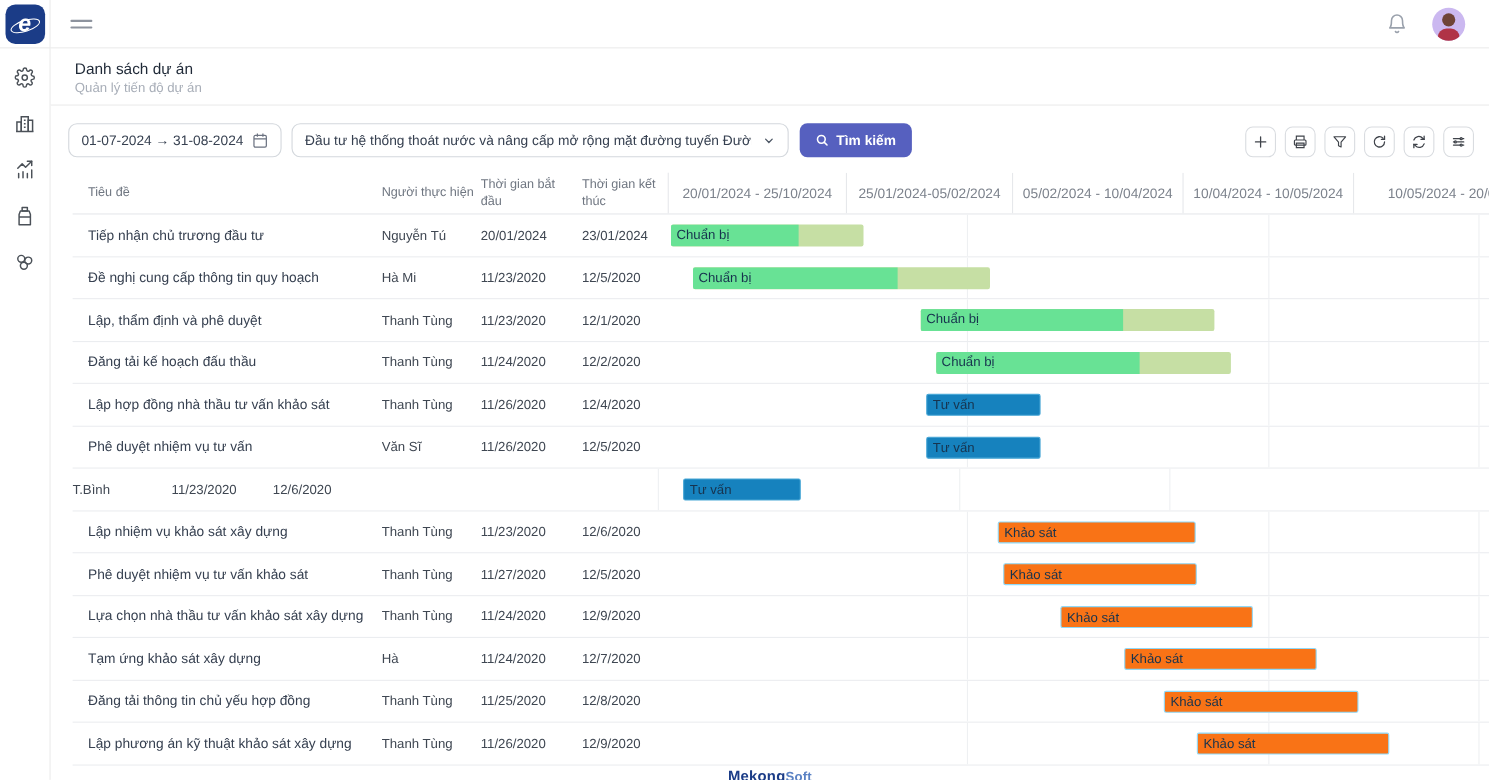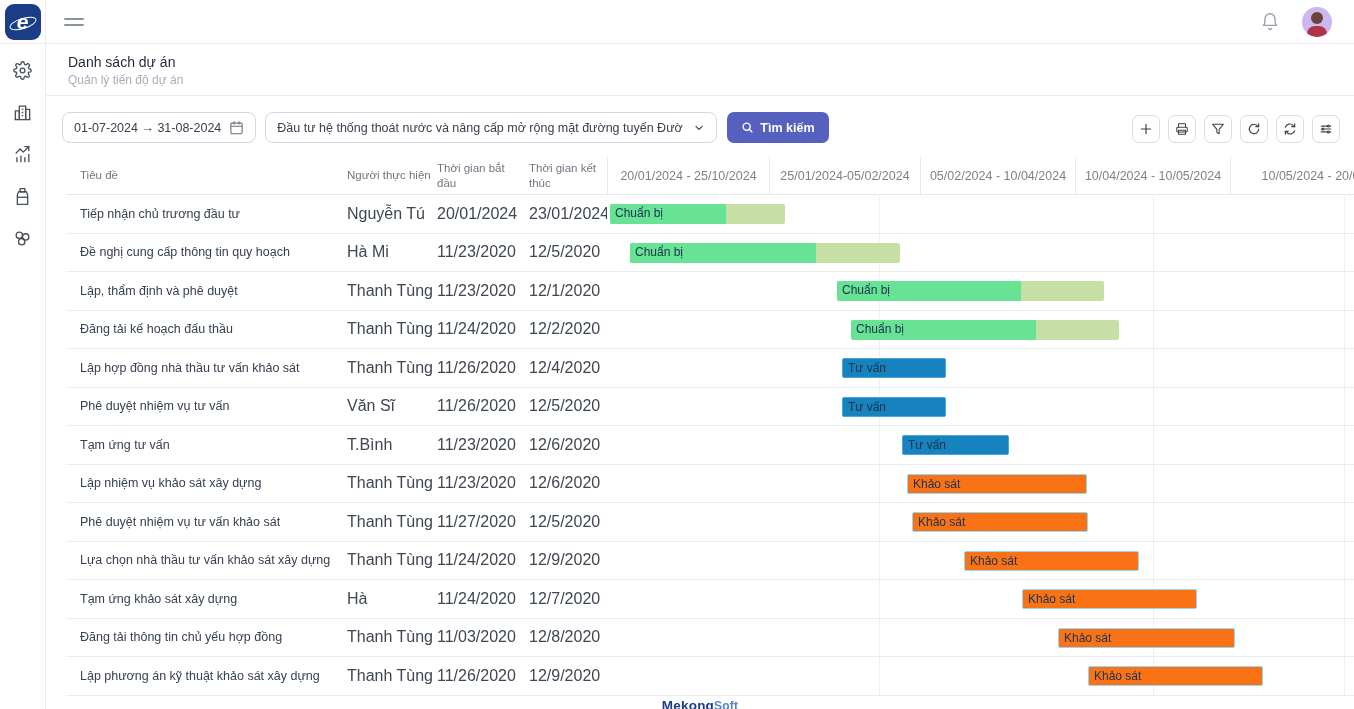"Nguyễn Tú" .td.c-assignee,.td.c-start,.td.c-end { font-size: 16px -> 12px }
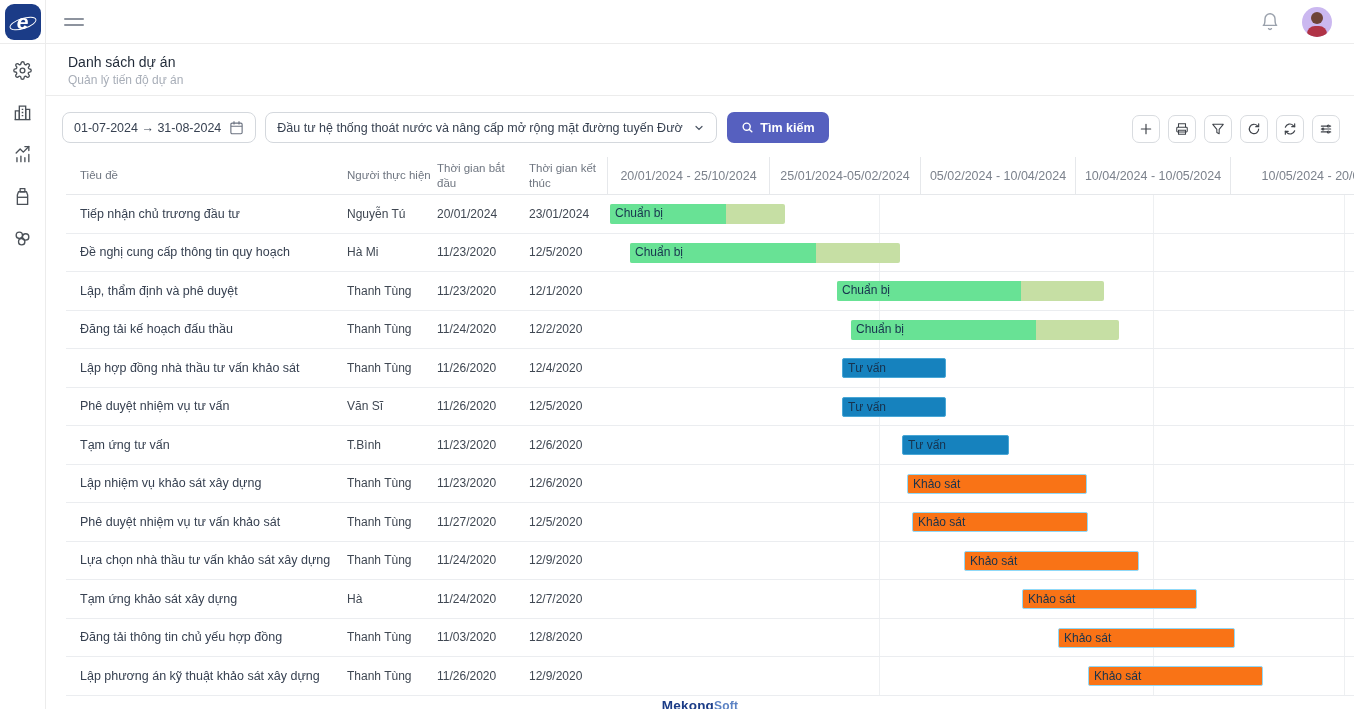"Tạm ứng tư vấn" div.td { html: <div>Tạm ứng tư vấn</div> -> none }
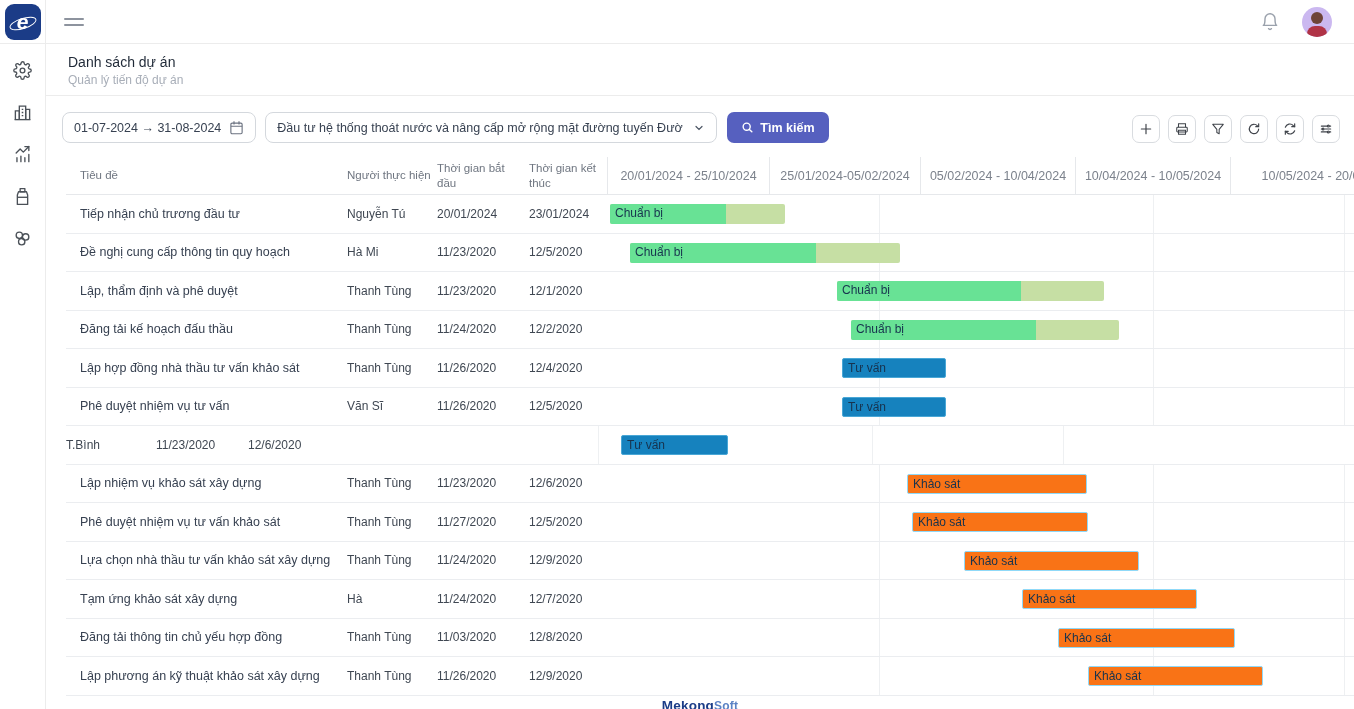"11/03/2020" div.td { text: 11/03/2020 -> 11/25/2020 }
